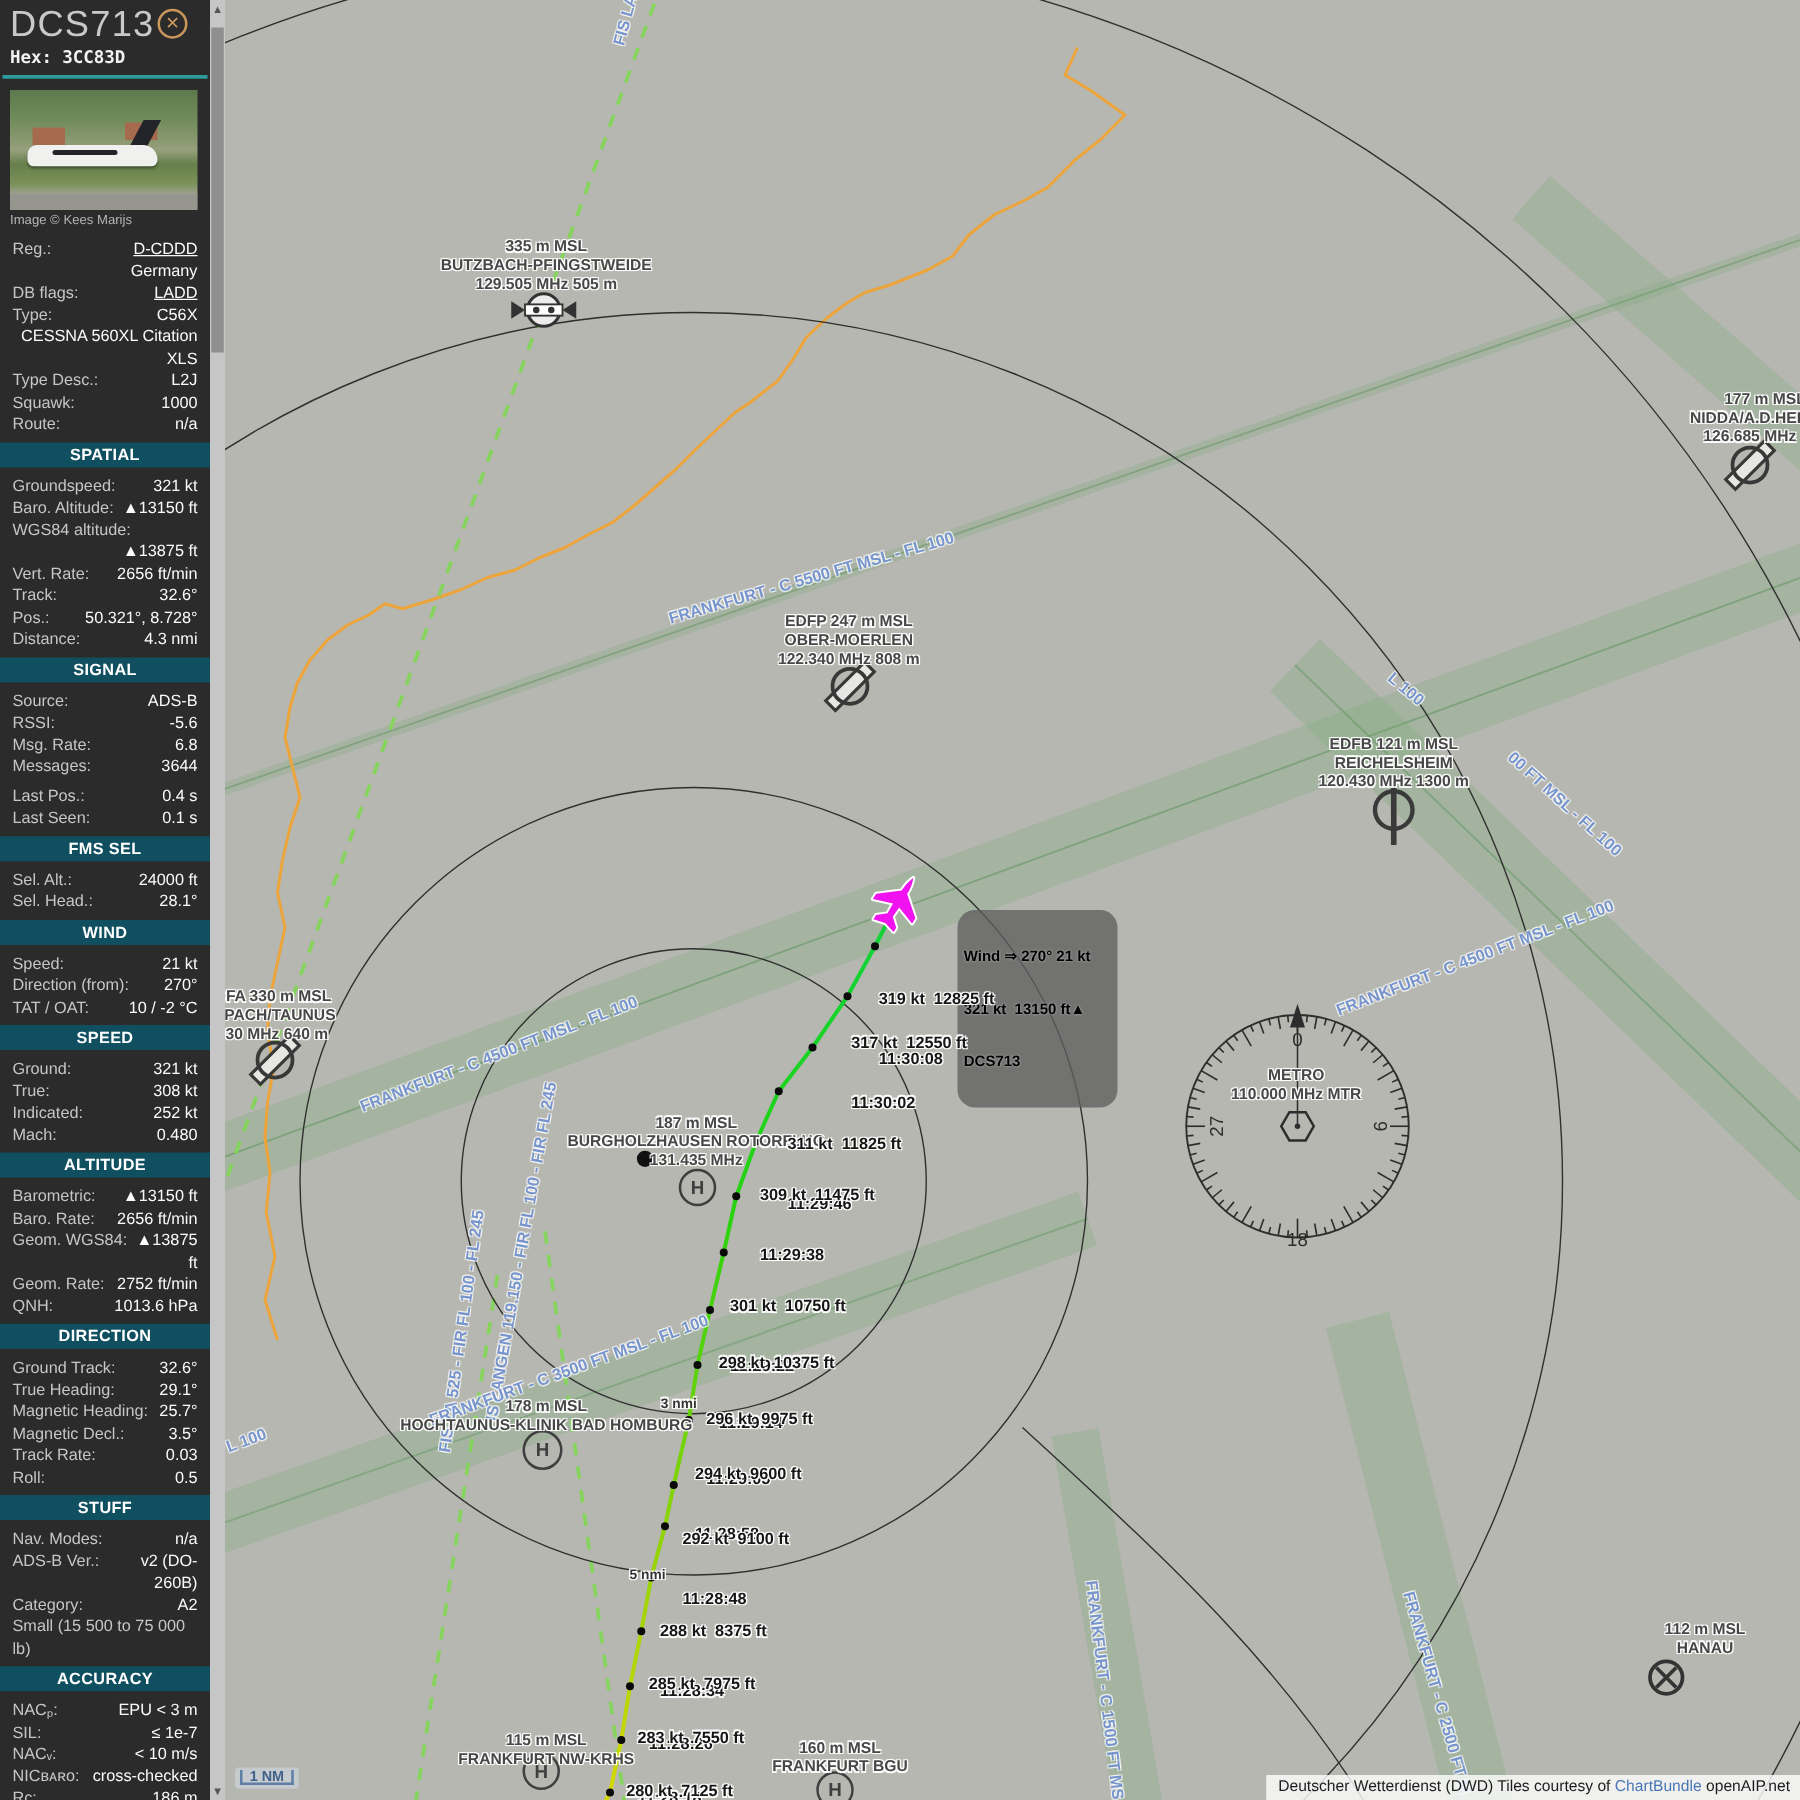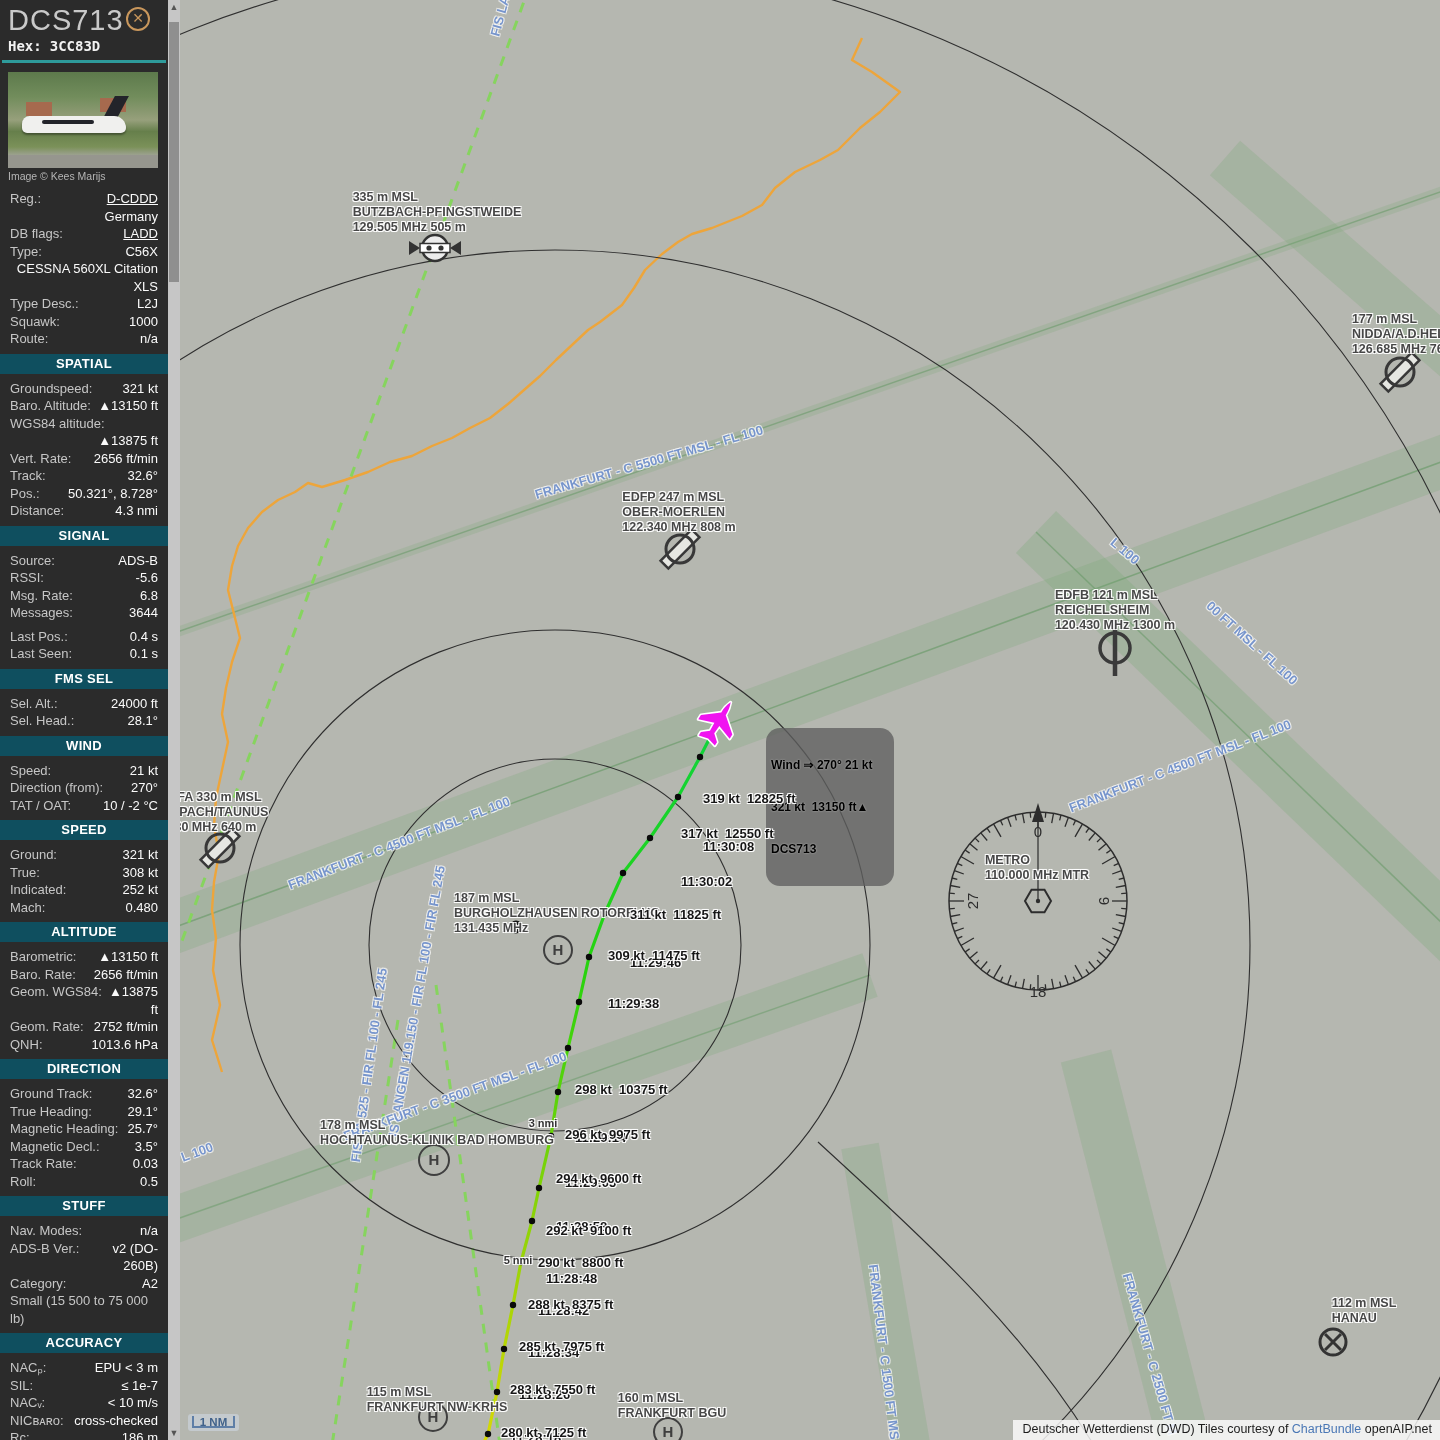"335 m MSL" .nav-label { text-align: none -> center }
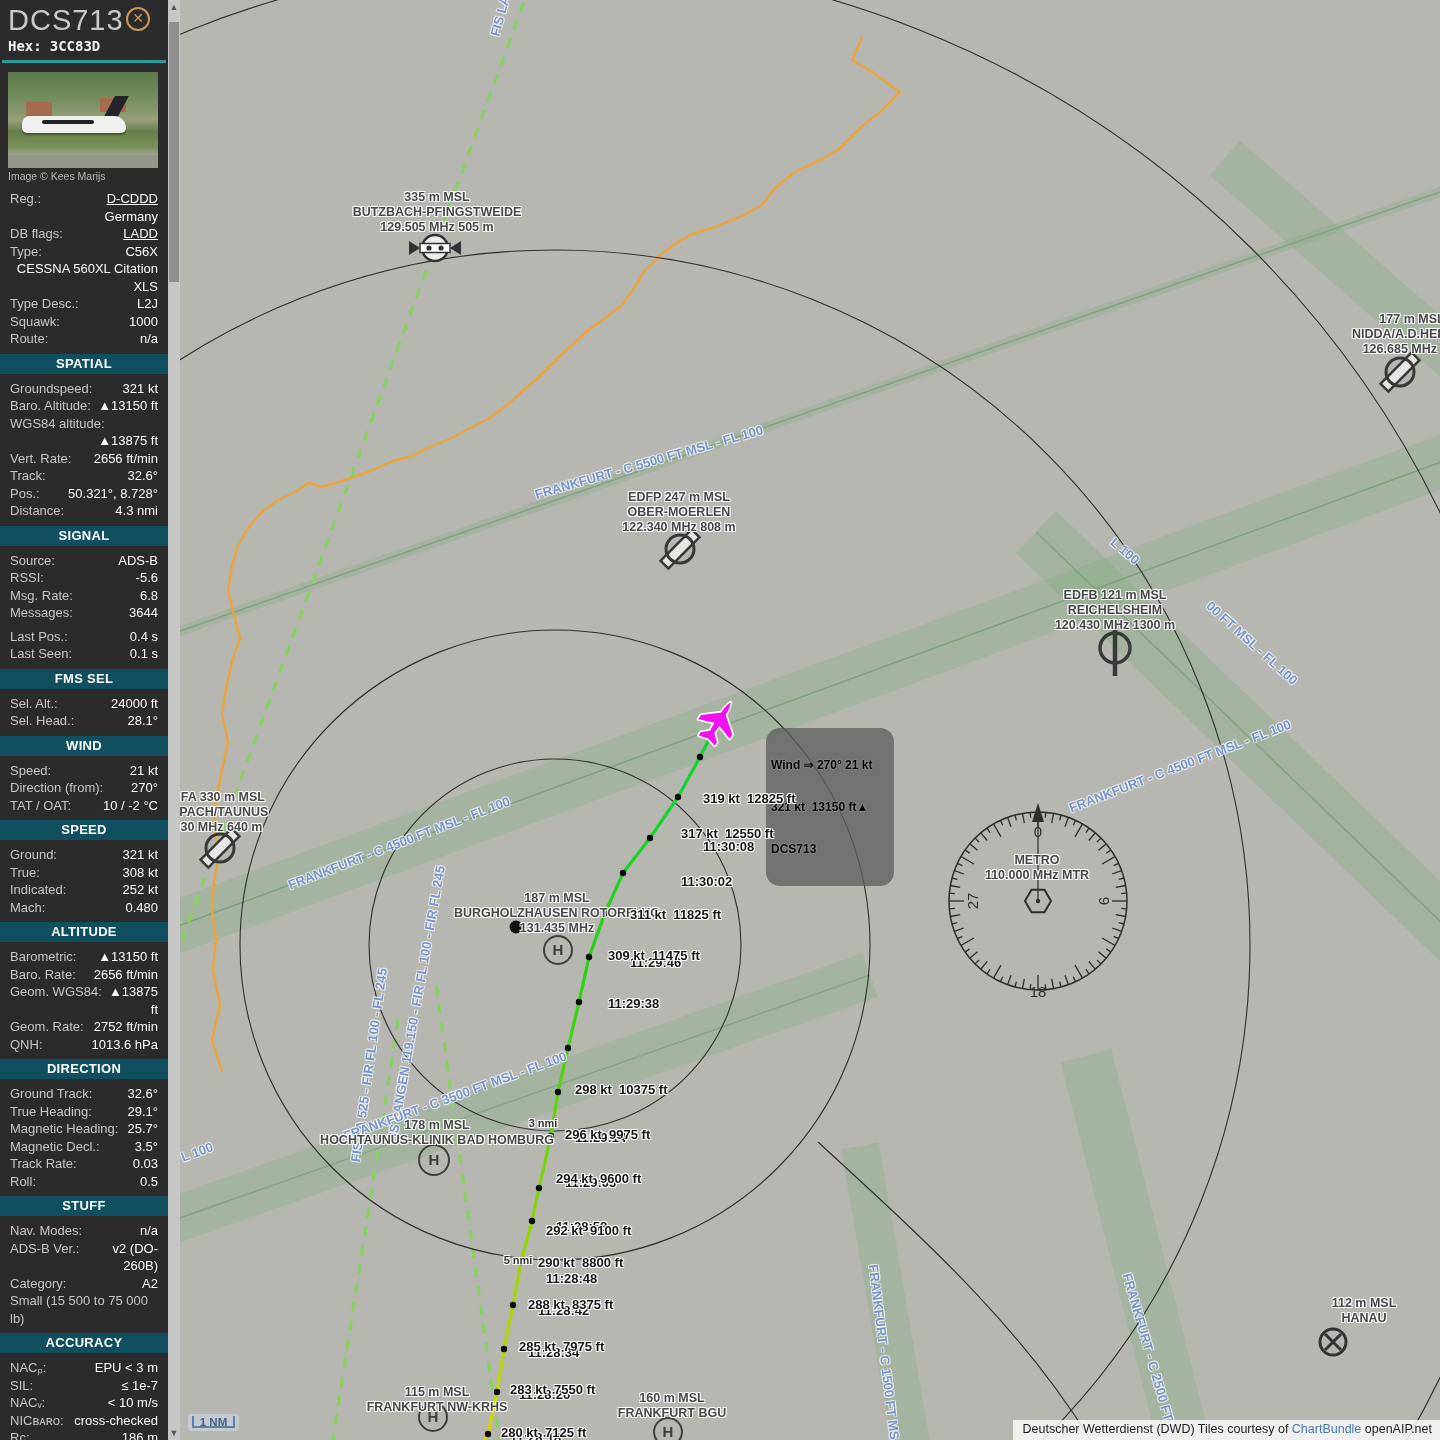"301 kt 10750 ft" div.trail-label { html: none -> <div> <div>301 kt 10750 ft</div> <div>11:29:22</div> </div> }
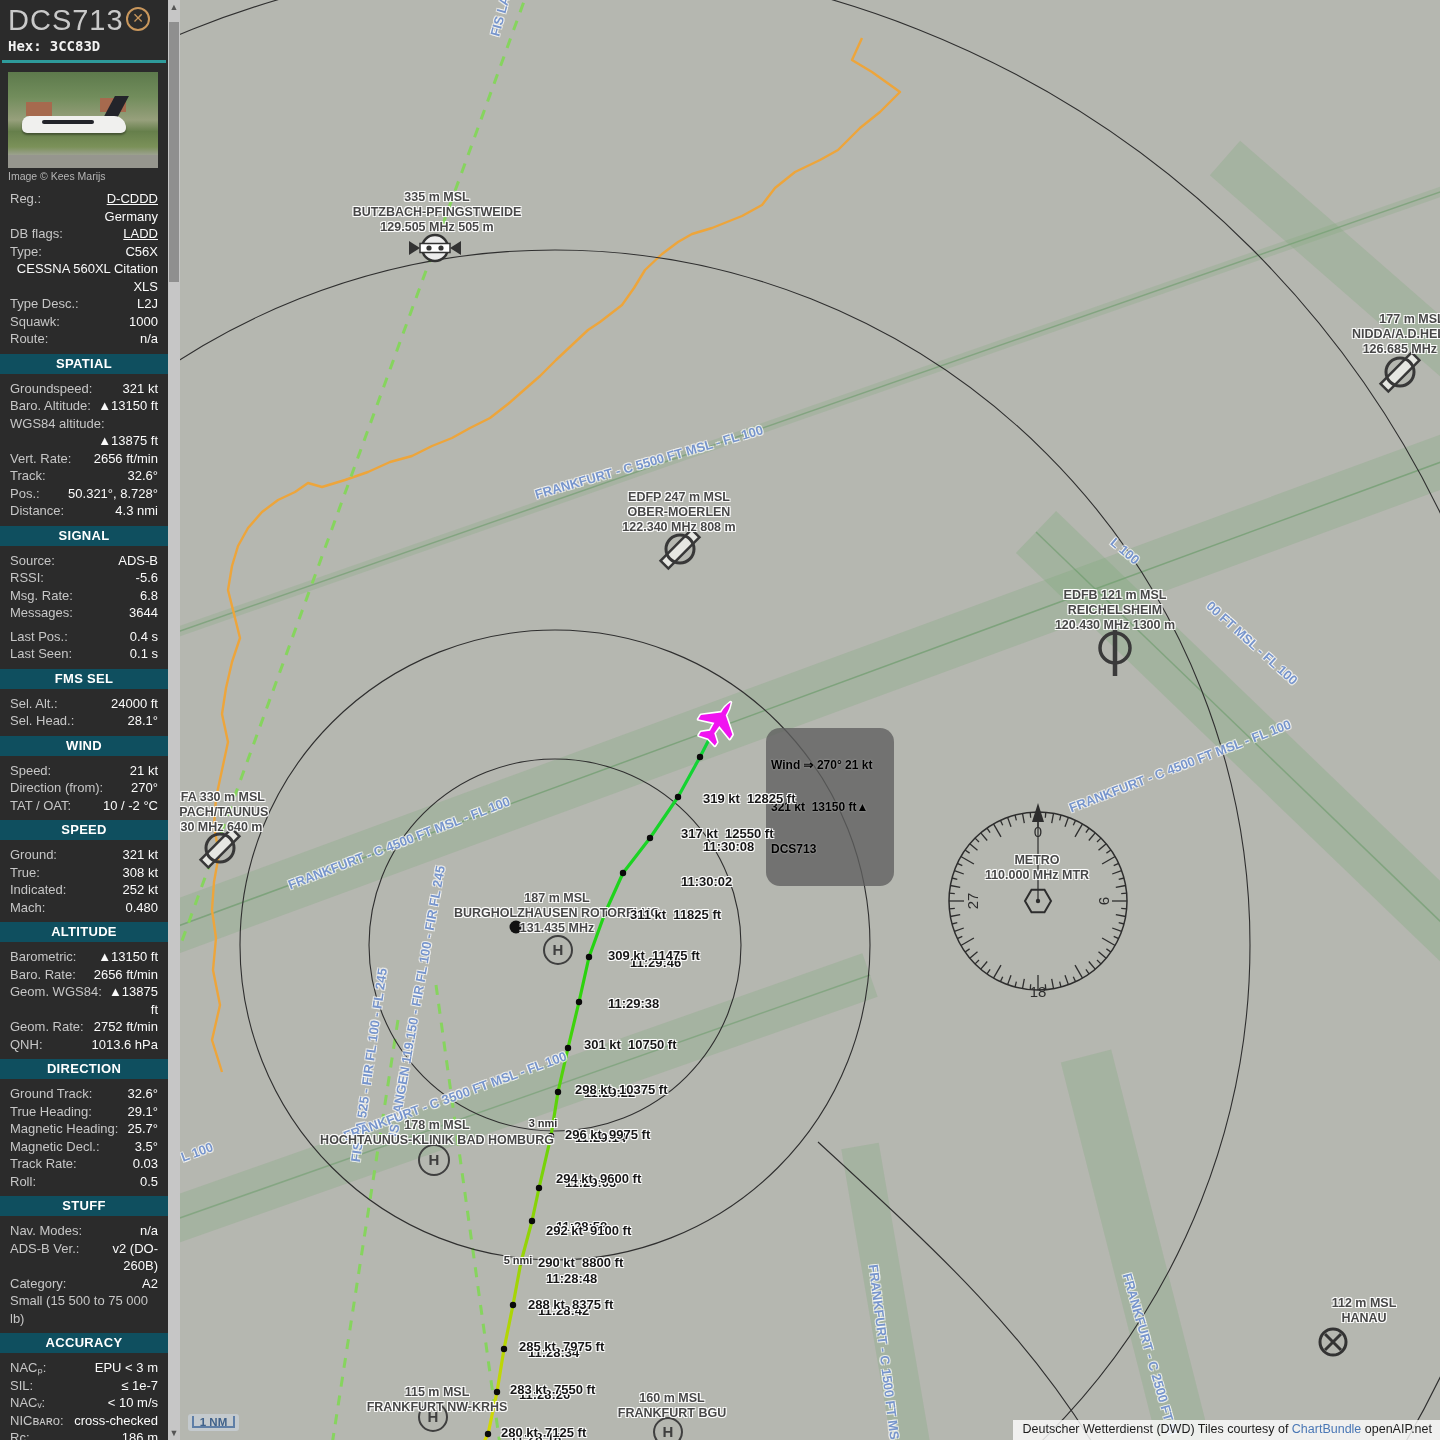"290 kt 8800 ft" div.trail-label { html: <div> <div>290 kt 8800 ft</div> <div>11:28:42</div> </div> -> none }
